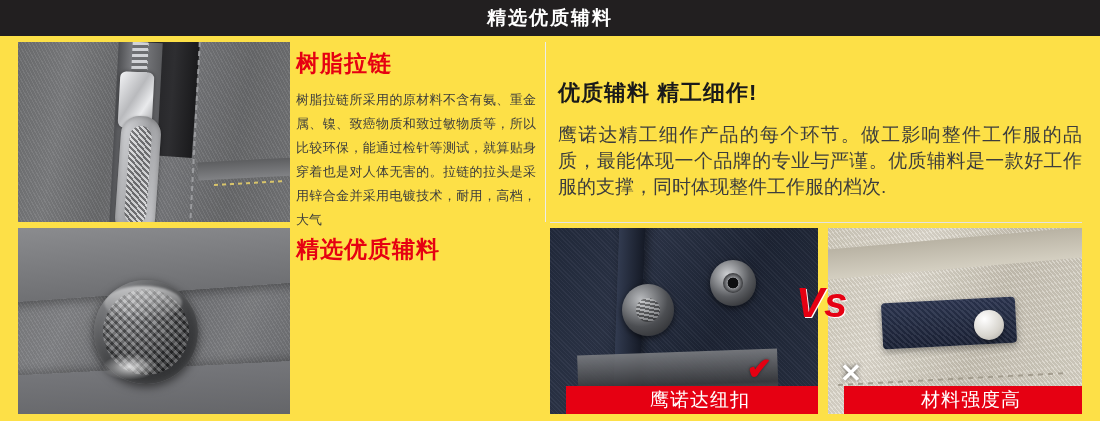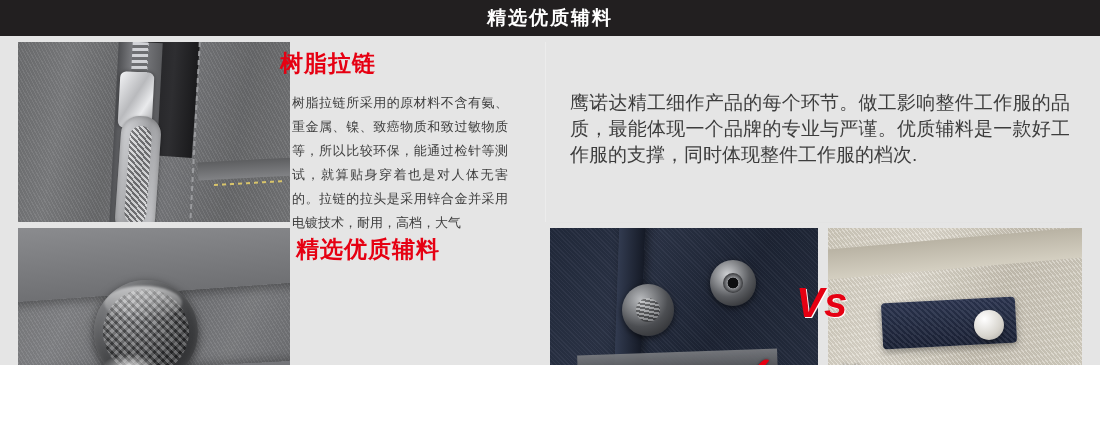"精选优质辅料" #page { background: #e5e5e5 -> #fde047; height: 365px -> 421px }
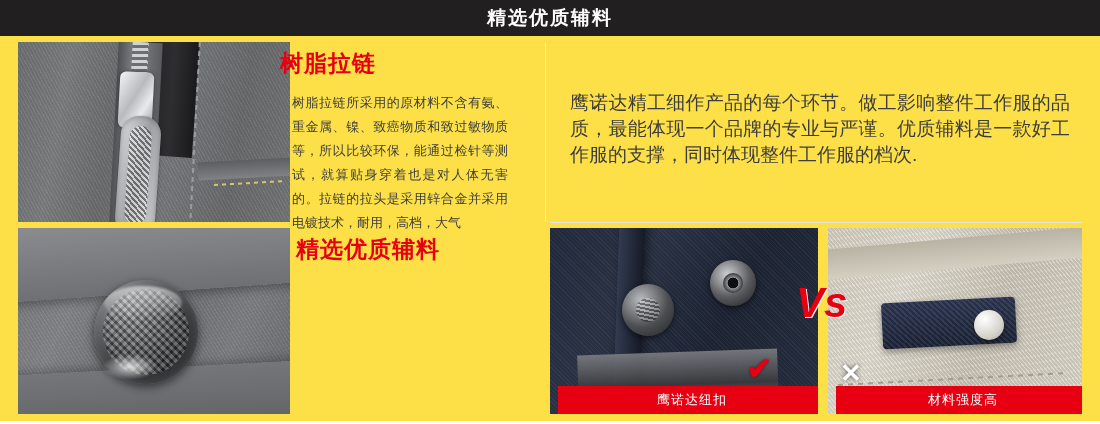"树脂拉链" #txt-zipper { left: 280px -> 296px }
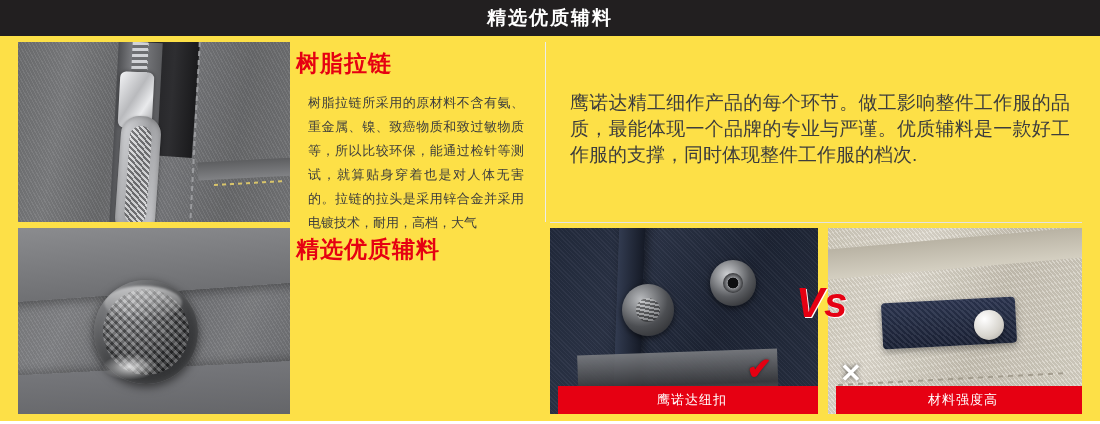"树脂拉链所采用的原材料不含有氨、重金属、镍、致癌物质和致过敏物质等，所以比较环保" .body-cn { margin: 12px -> 0 }
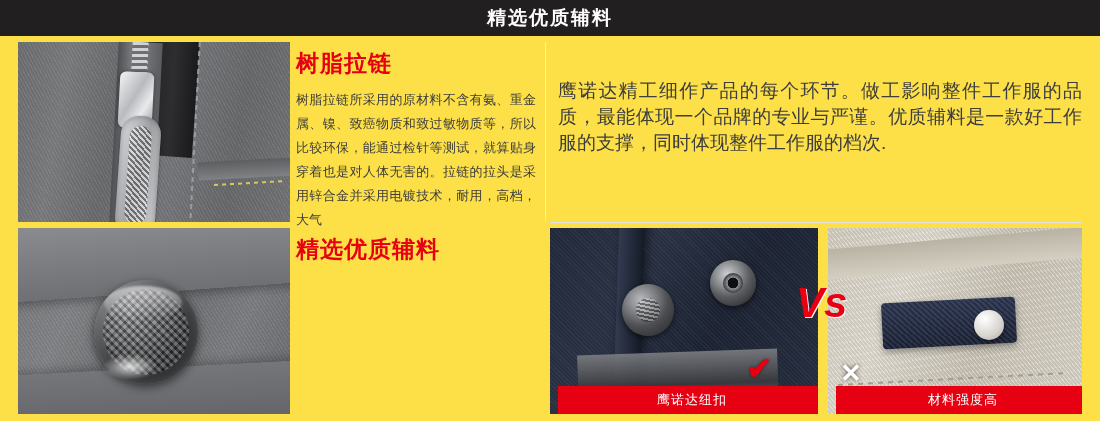"优质辅料 精工细作!" p.h-dark { html: none -> <p>优质辅料 精工细作!</p> }
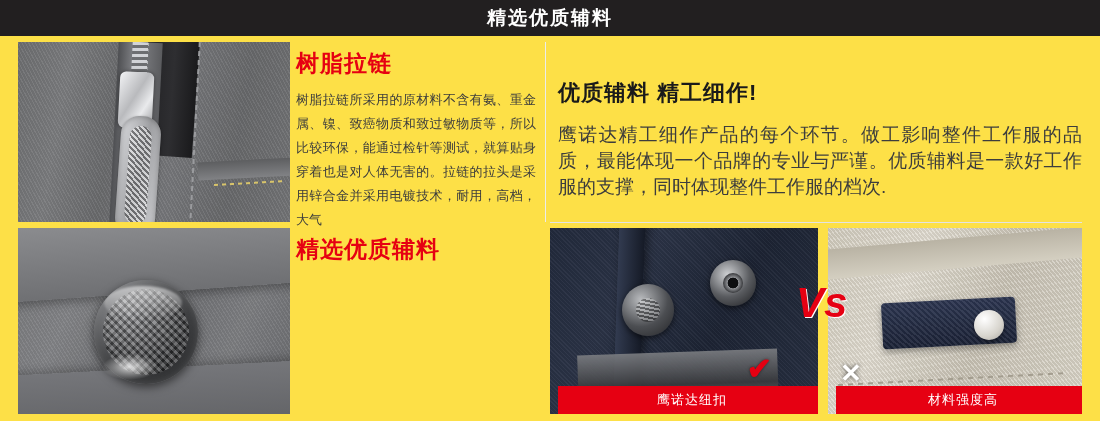"鹰诺达纽扣" #photo-navy .caption, #photo-plain .caption { font-size: 13px -> 19px; left: 8px -> 16px }
